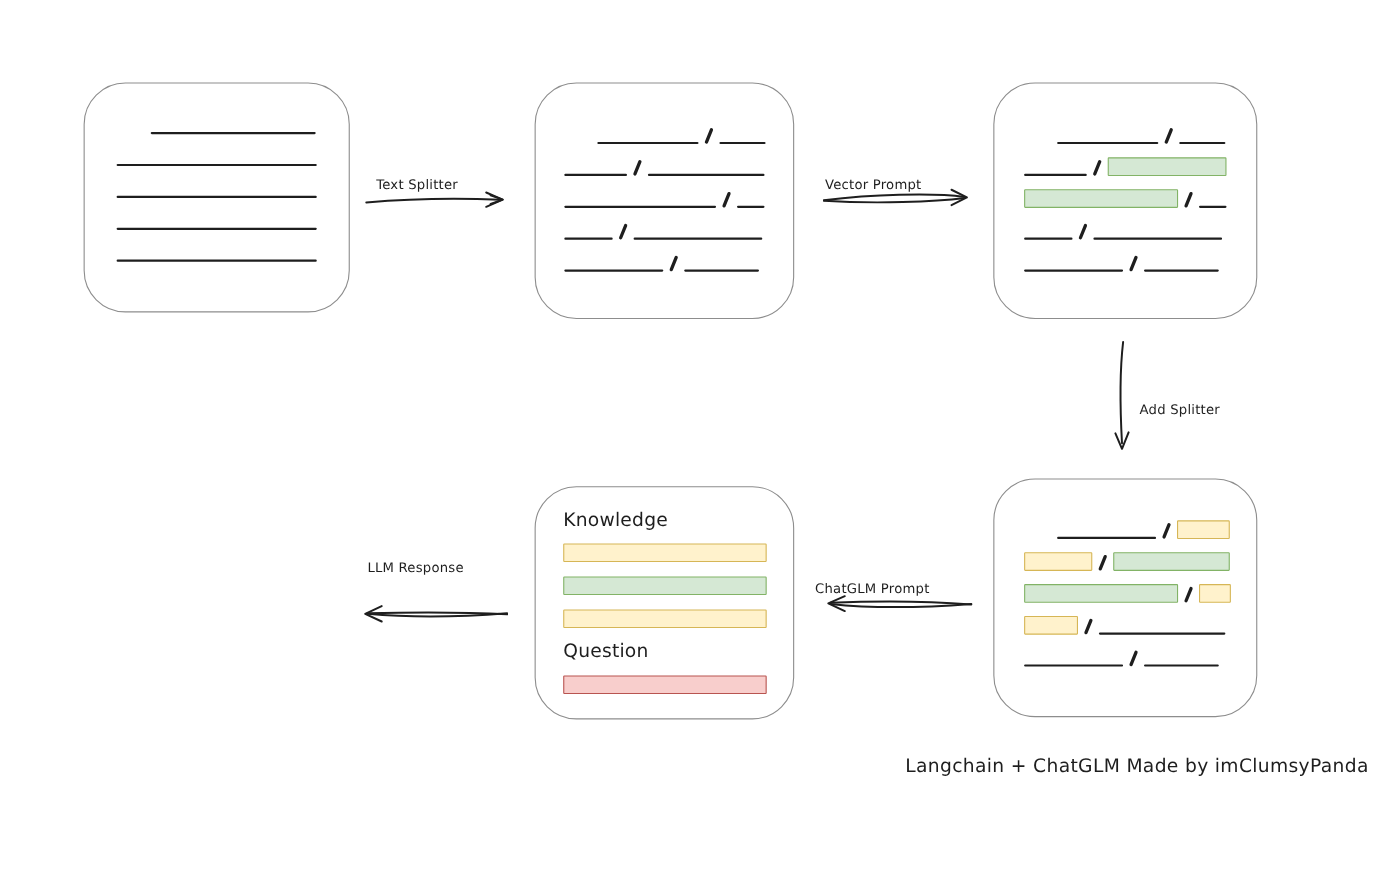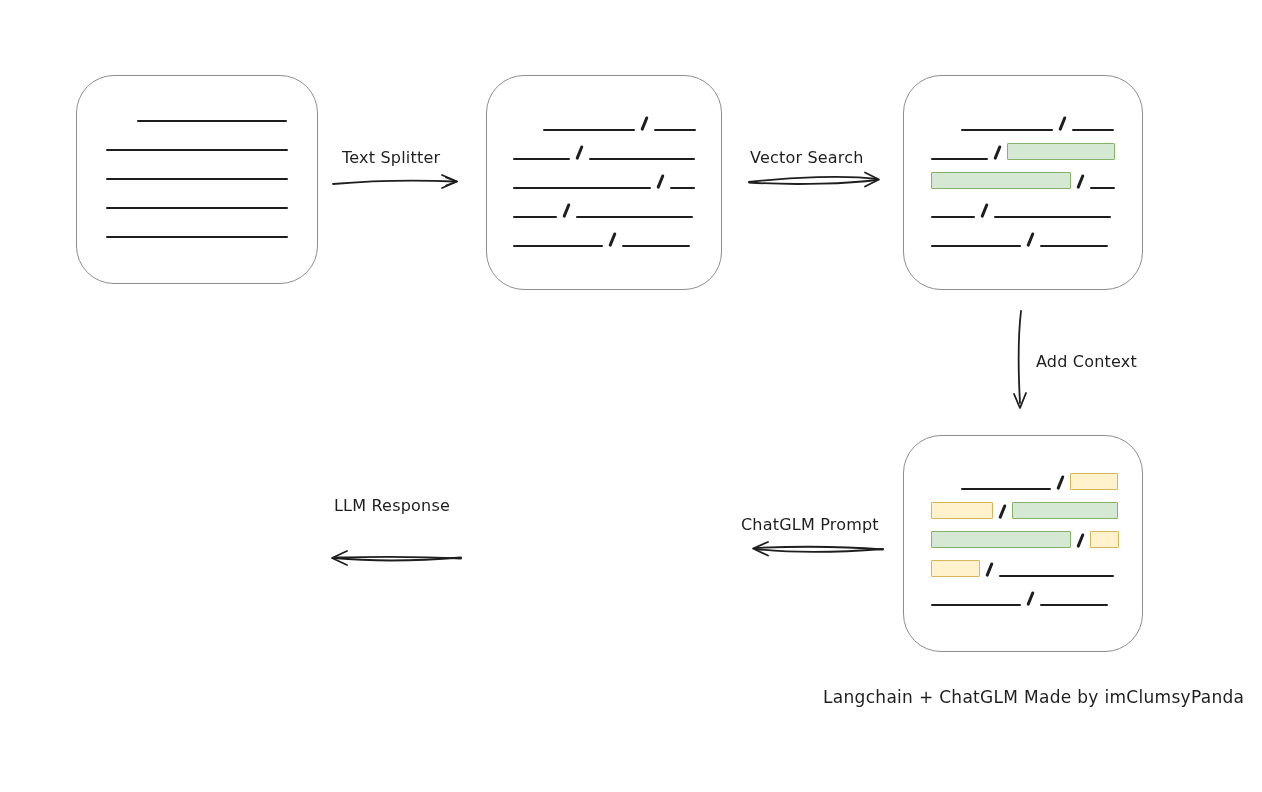"Text Splitter" .lbl { font-size: 16px -> 12px; margin-top: none -> 13px }
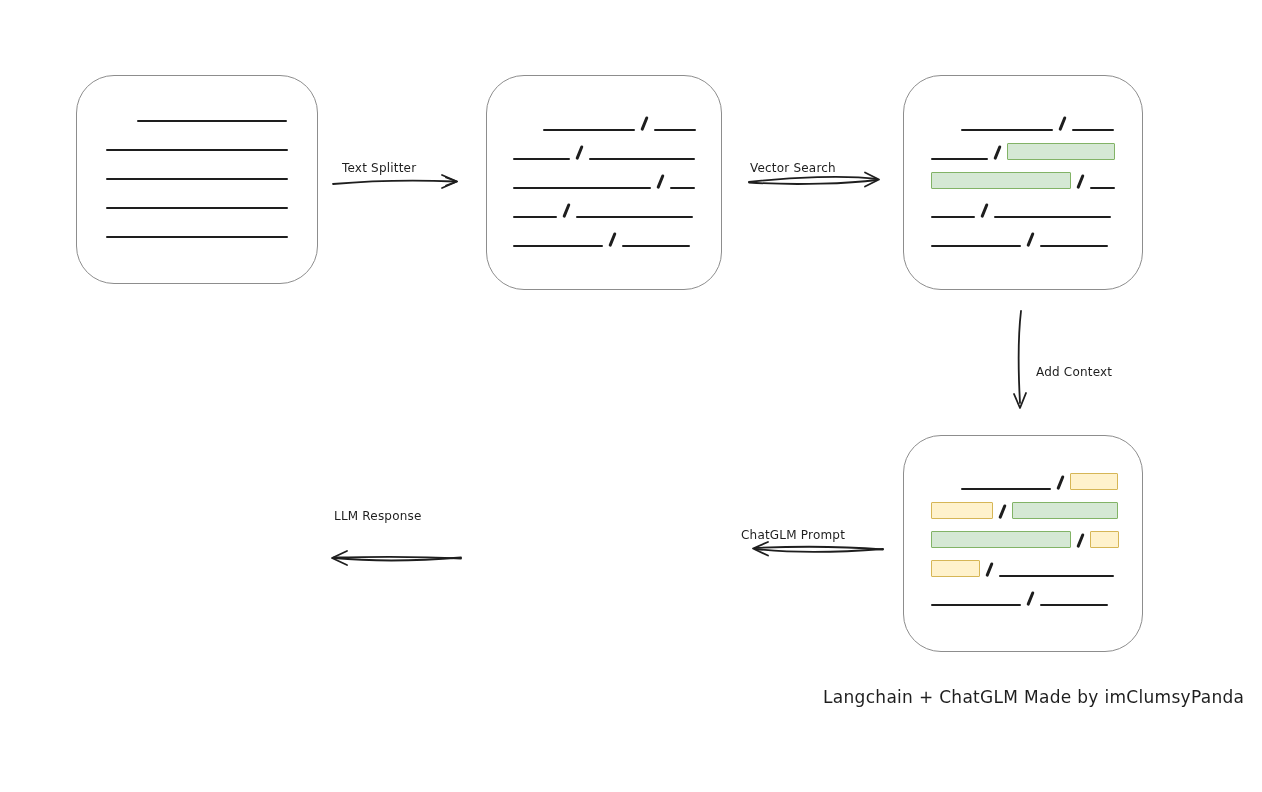"Vector Search" div.lbl { text: Search -> Prompt }
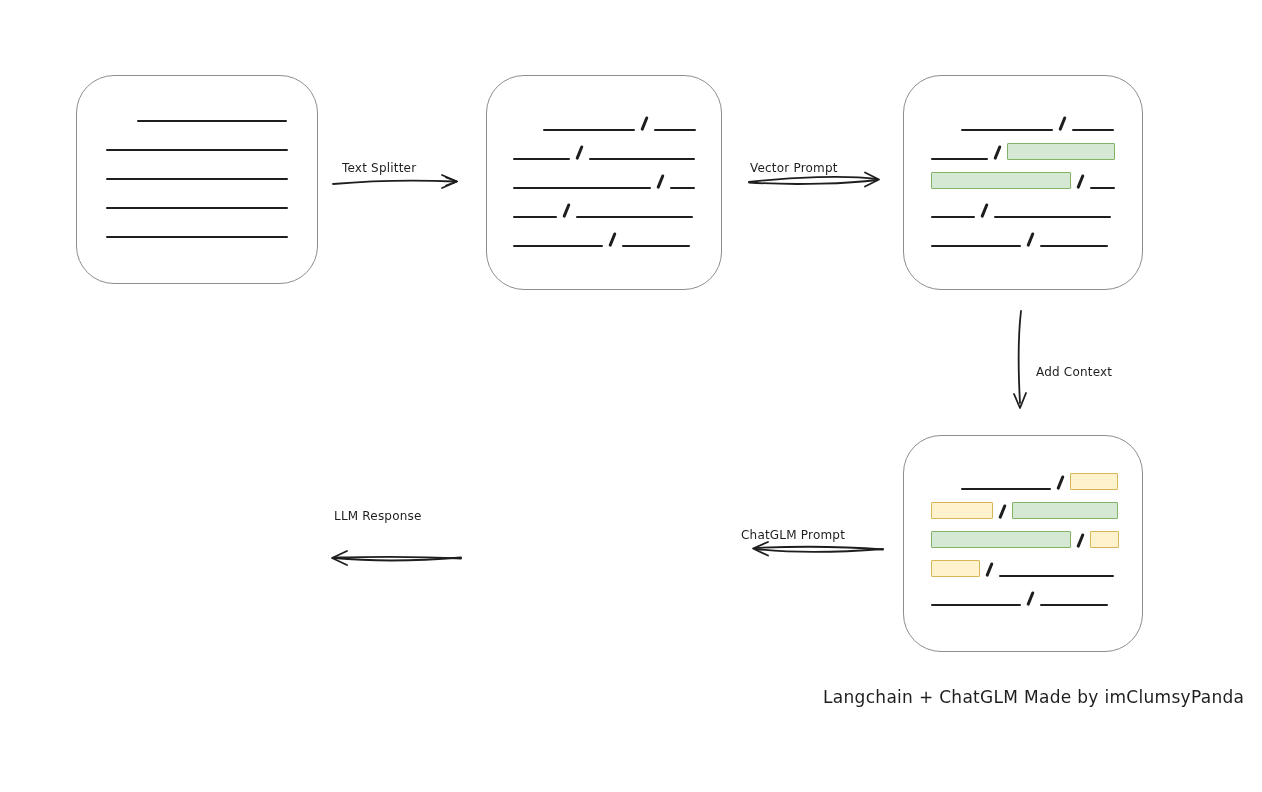"Add Context" div.lbl { text: Context -> Splitter }
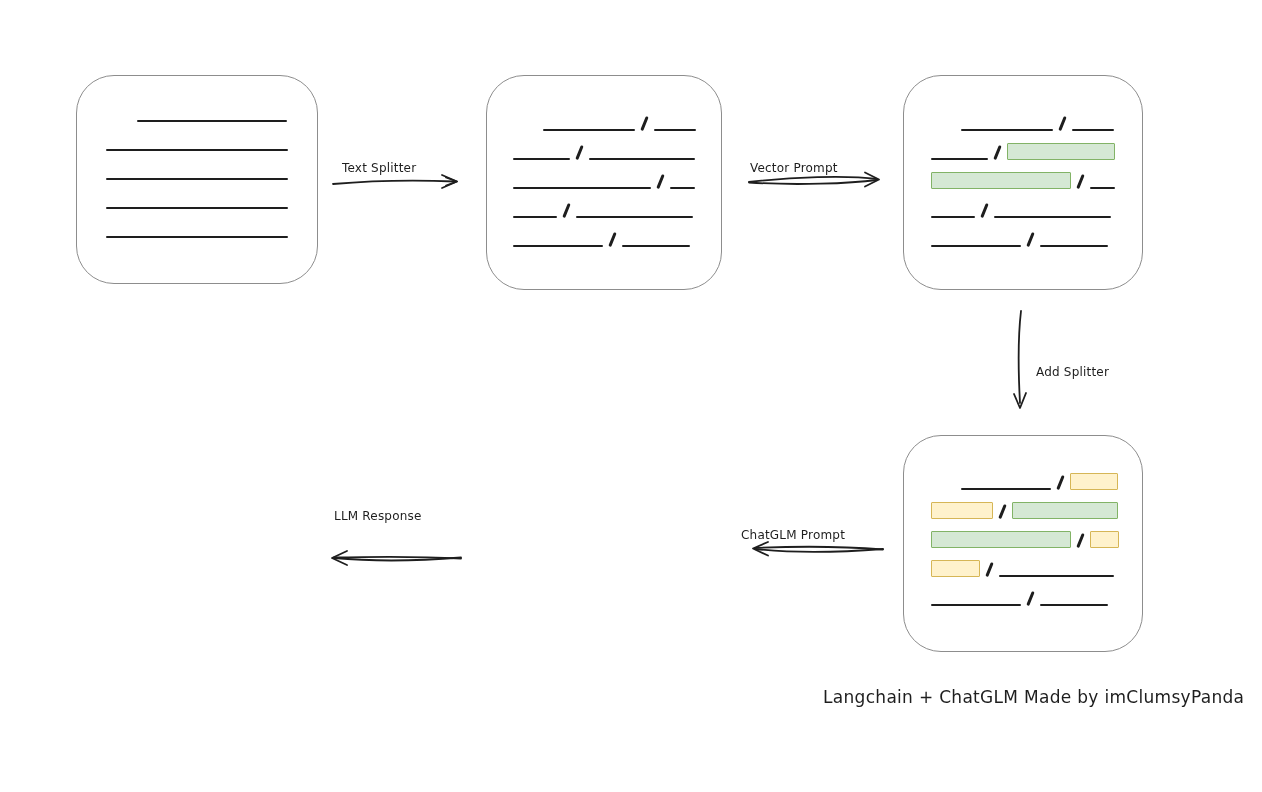"Knowledge" div.node { html: none -> <div> <div>Knowledge</div> <div> <div></div> <div></div> <div></div> </div> <div>Question</div> <div> <div></div> </div> </div> }
